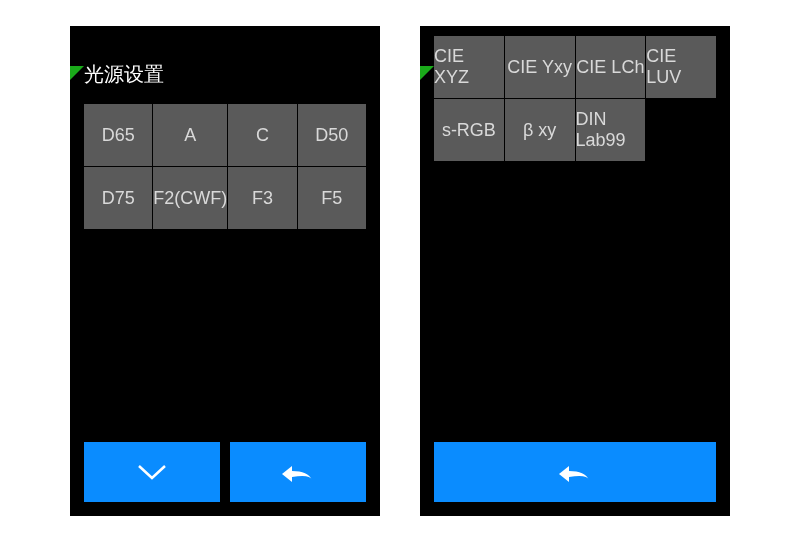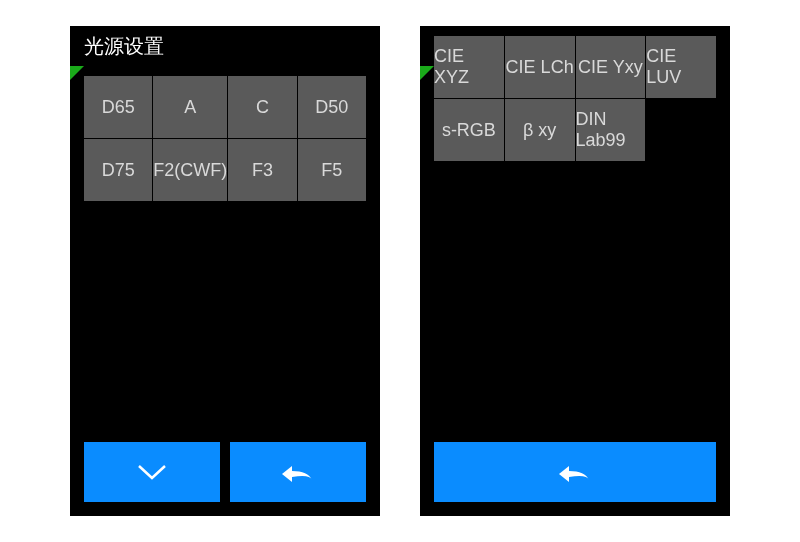"光源设置" .header { margin-top: none -> 28px }
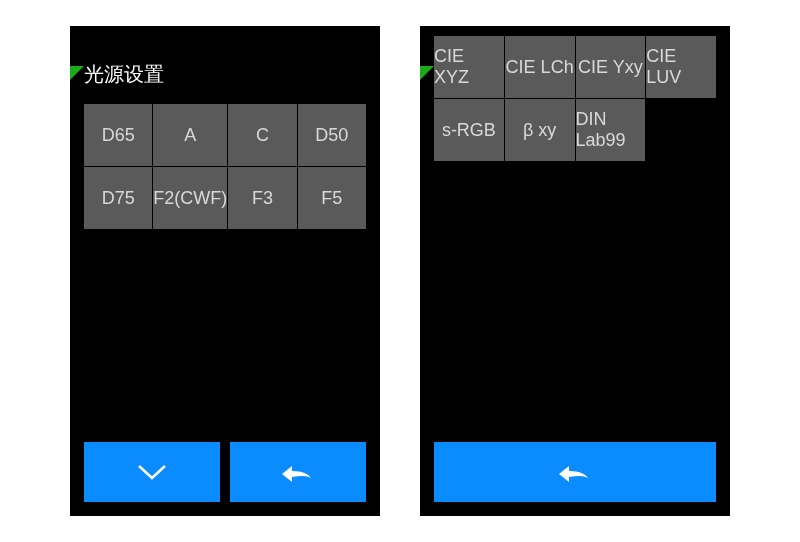"CIE LCh" div.cell { order: before "CIE Yxy" -> after "CIE Yxy" }
